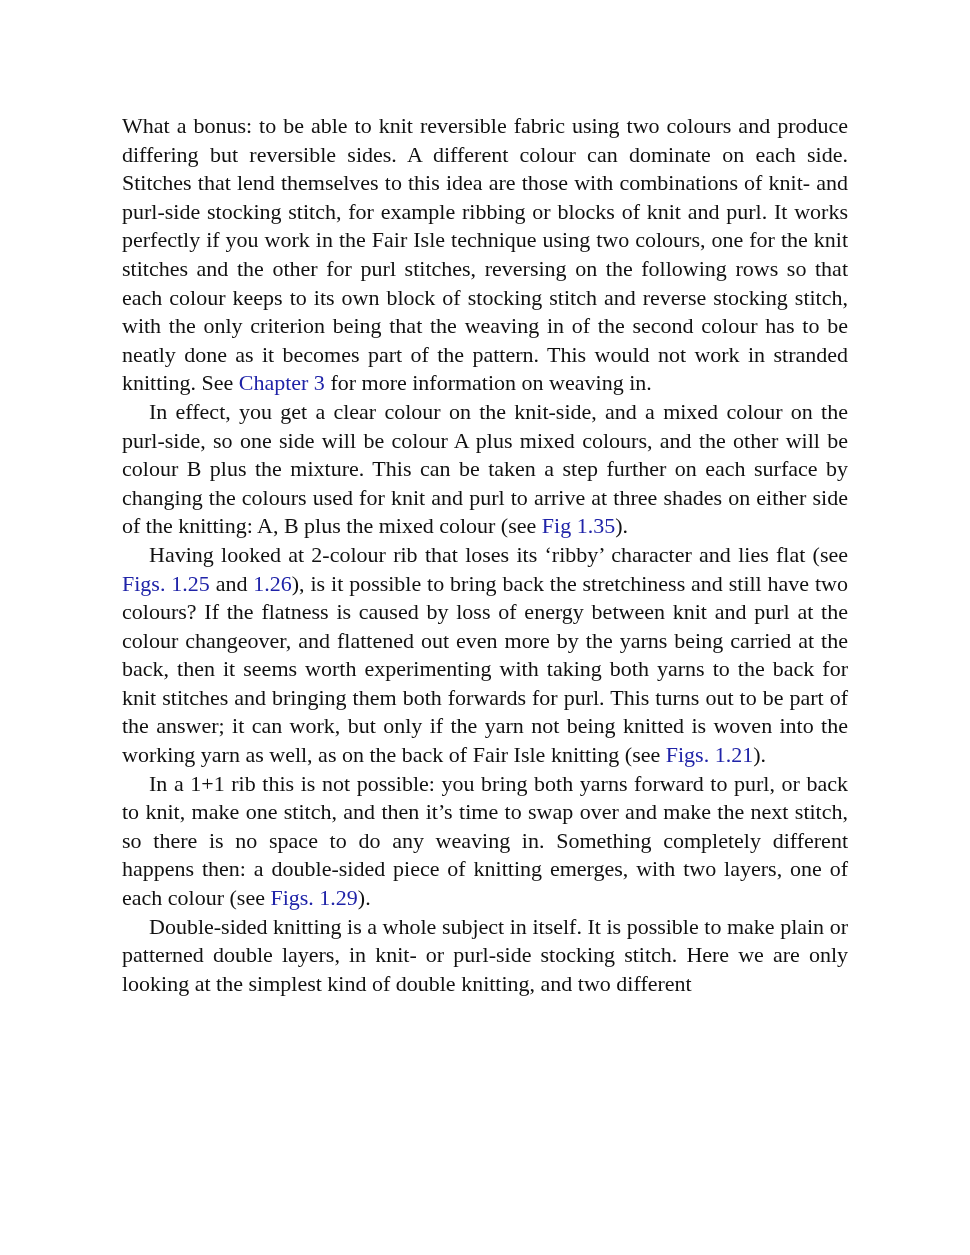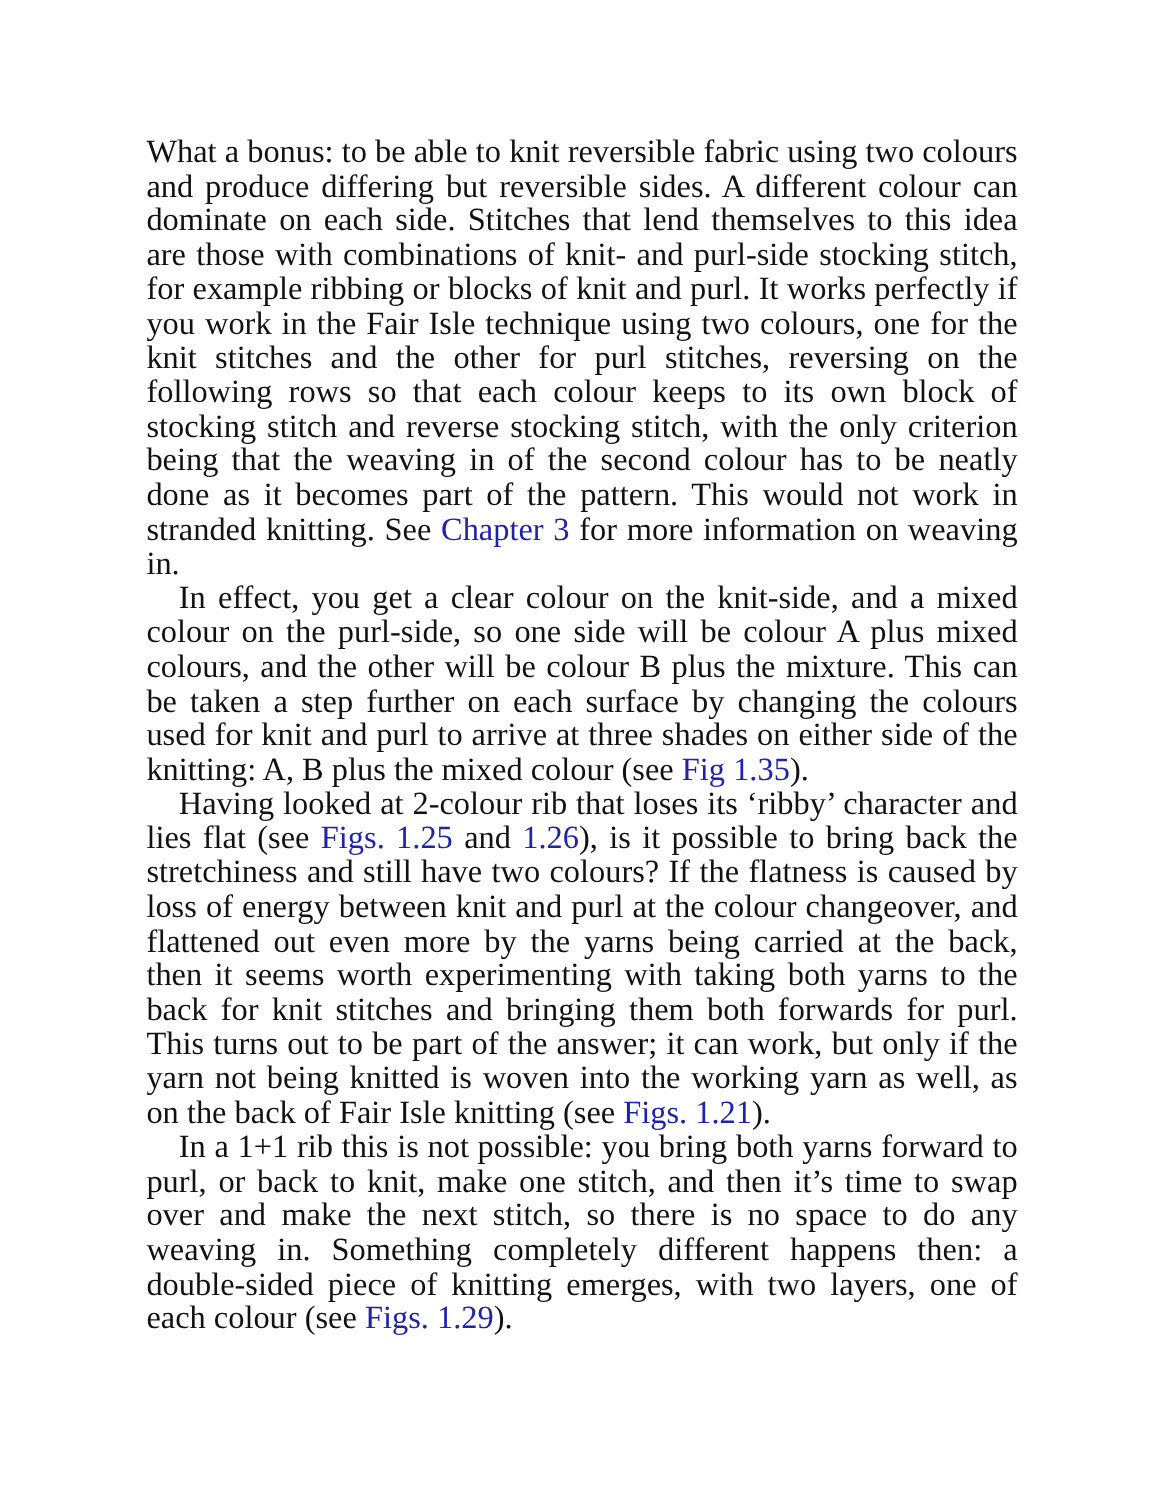"What a bonus: to be" p { font-size: 27px -> 22px }
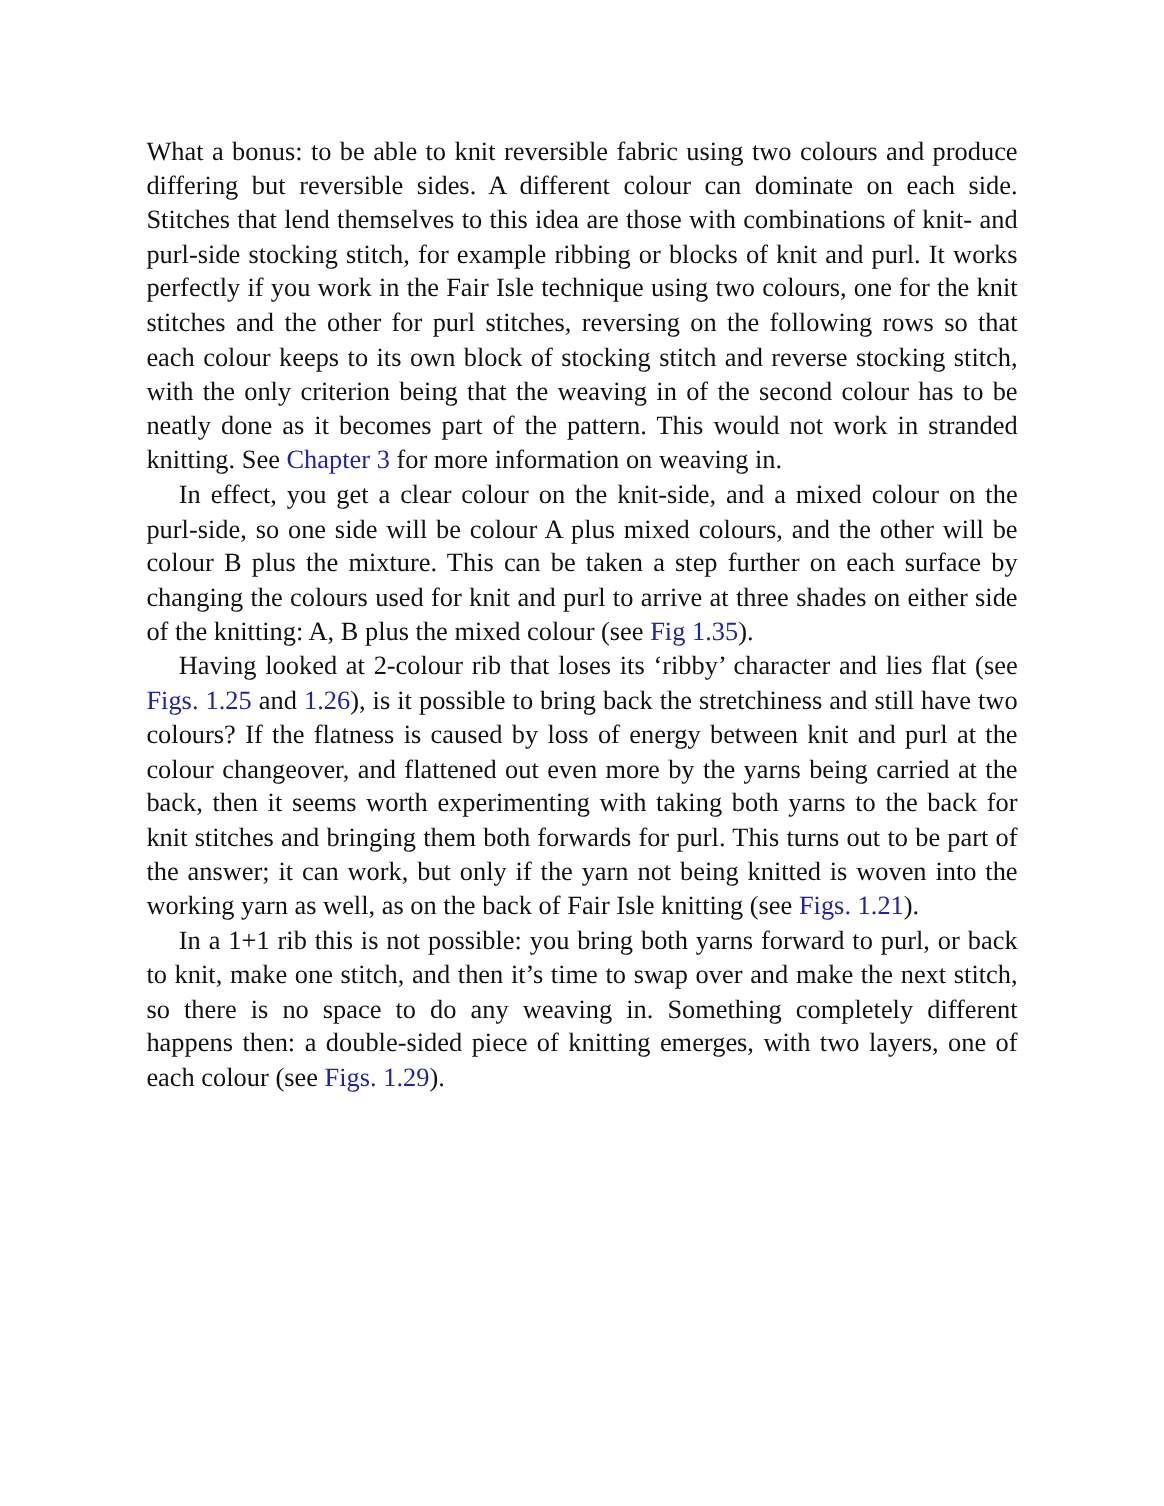"Double-sided knitting is a whole" p.indent { html: none -> <p><span>Double-sided knitting is a whole subject in itself. It is possible to make plain or patterned double layers, in knit- or purl-side stocking stitch. Here we are only looking at the simplest kind of double knitting, and two different</span></p> }
